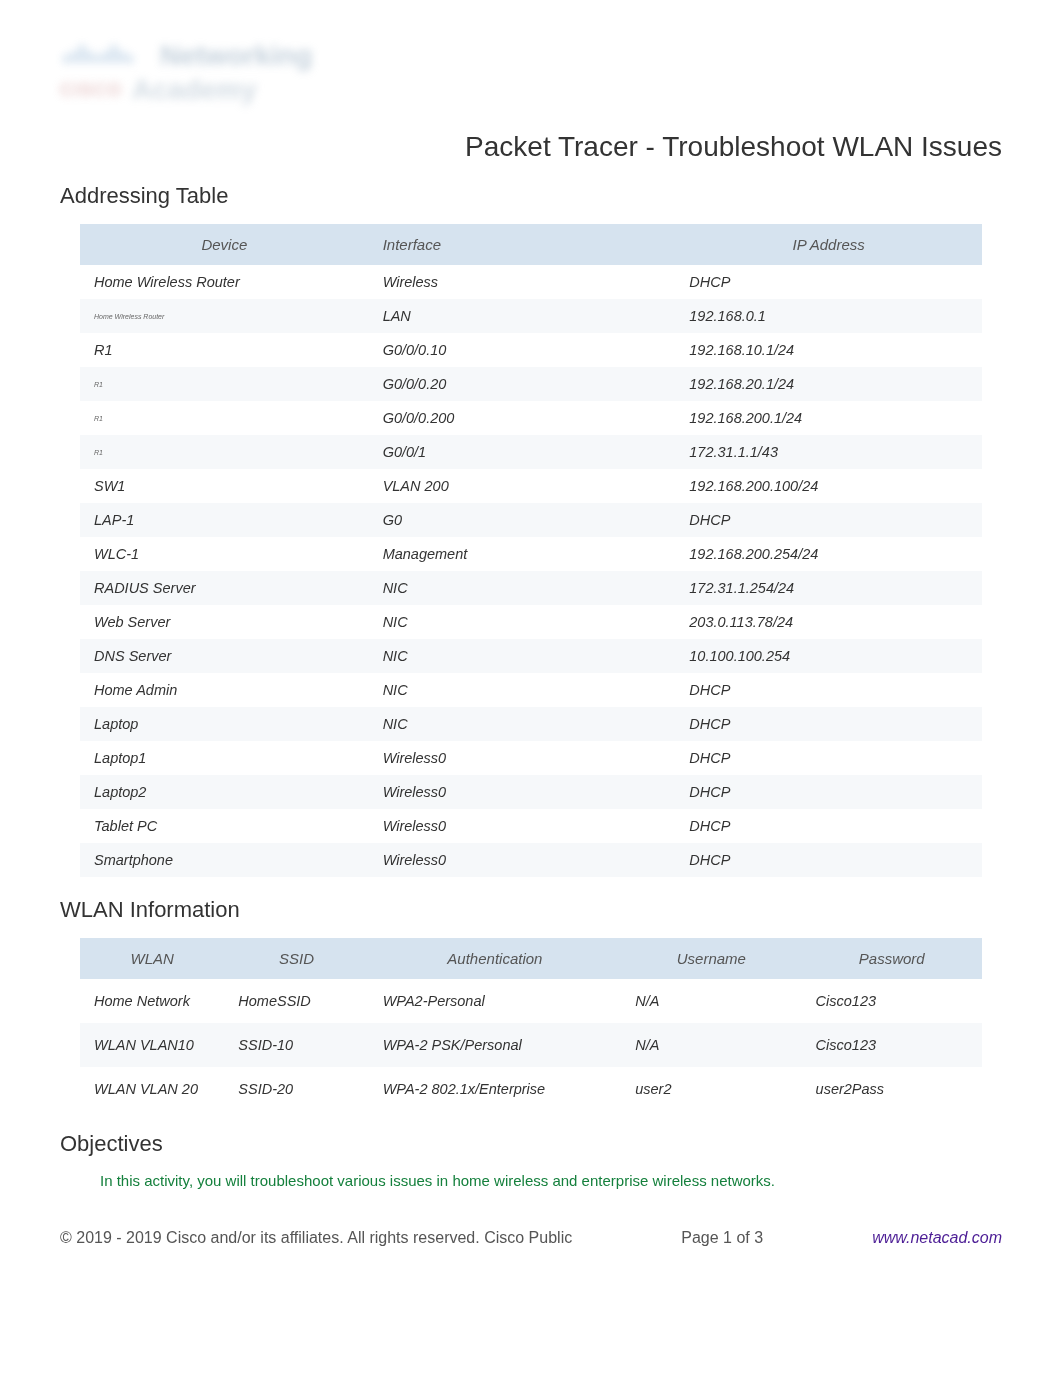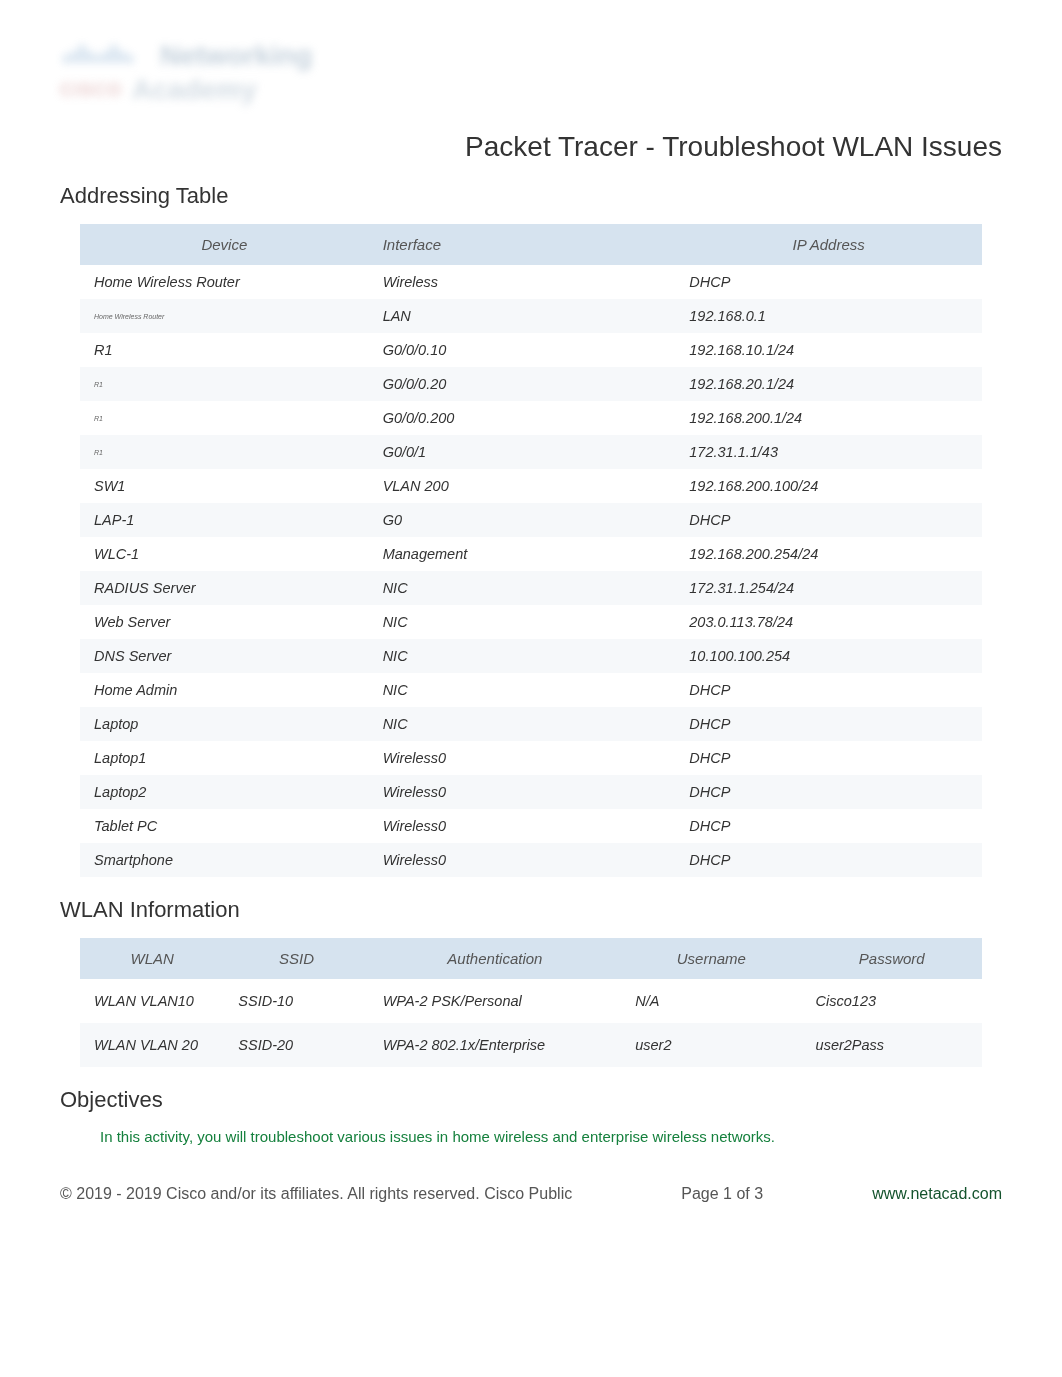"Home Network" tr { html: none -> <tr> <td>Home Network</td> <td>HomeSSID</td> <td>WPA2-Personal</td> <td>N/A</td> <td>Cisco123</td> </tr> }
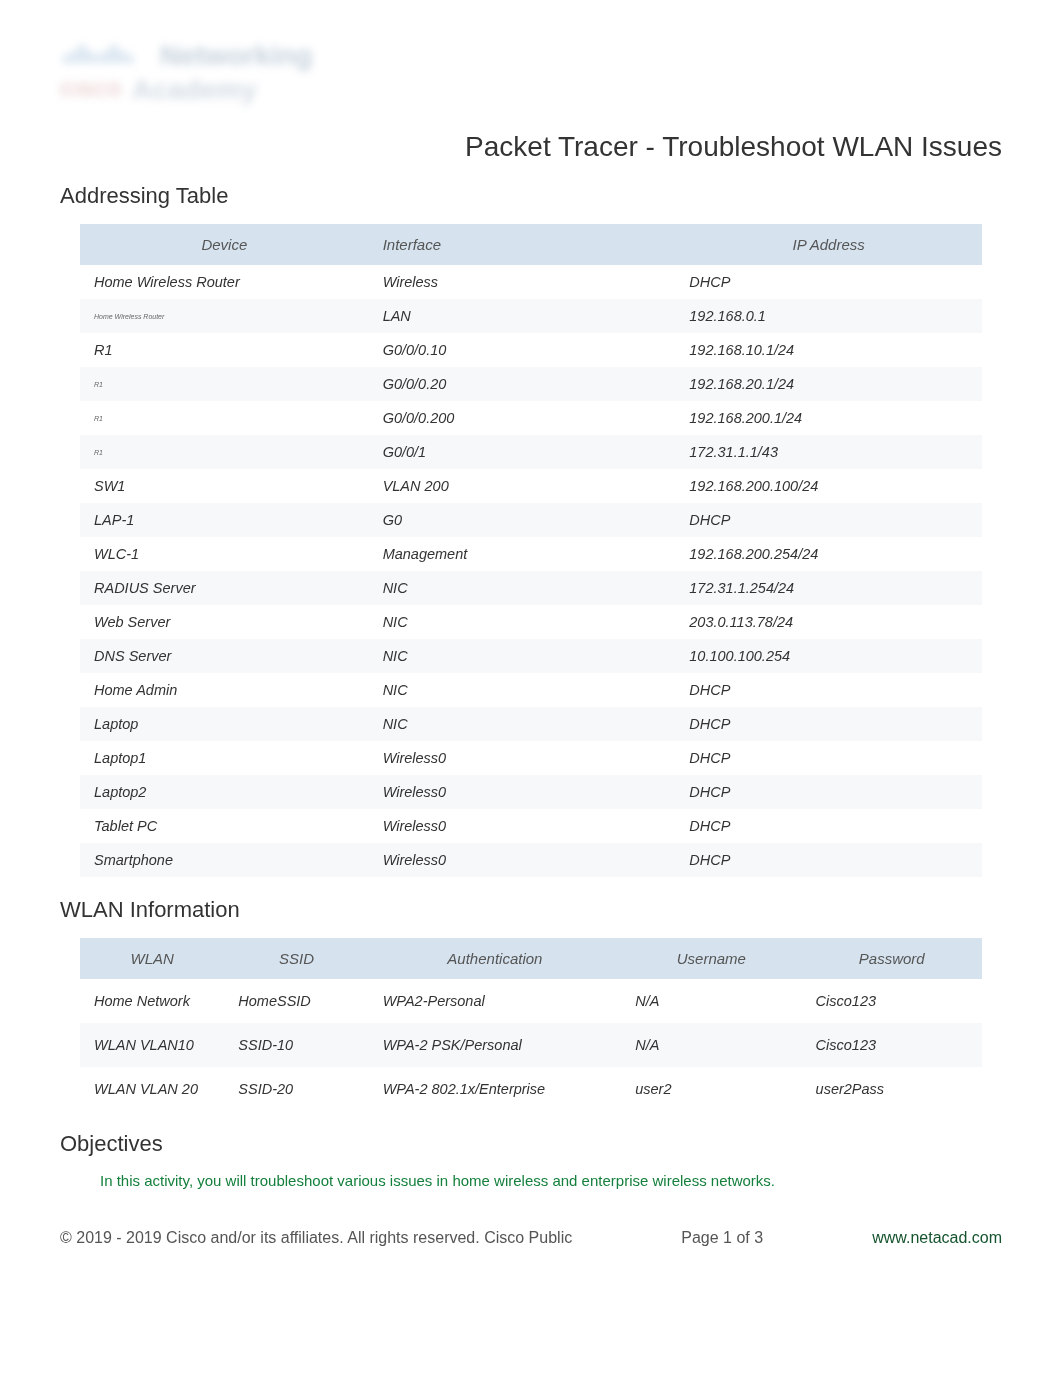"www.netacad.com" .footer .link { color: #14532d -> #4c1d95; font-style: none -> italic }
